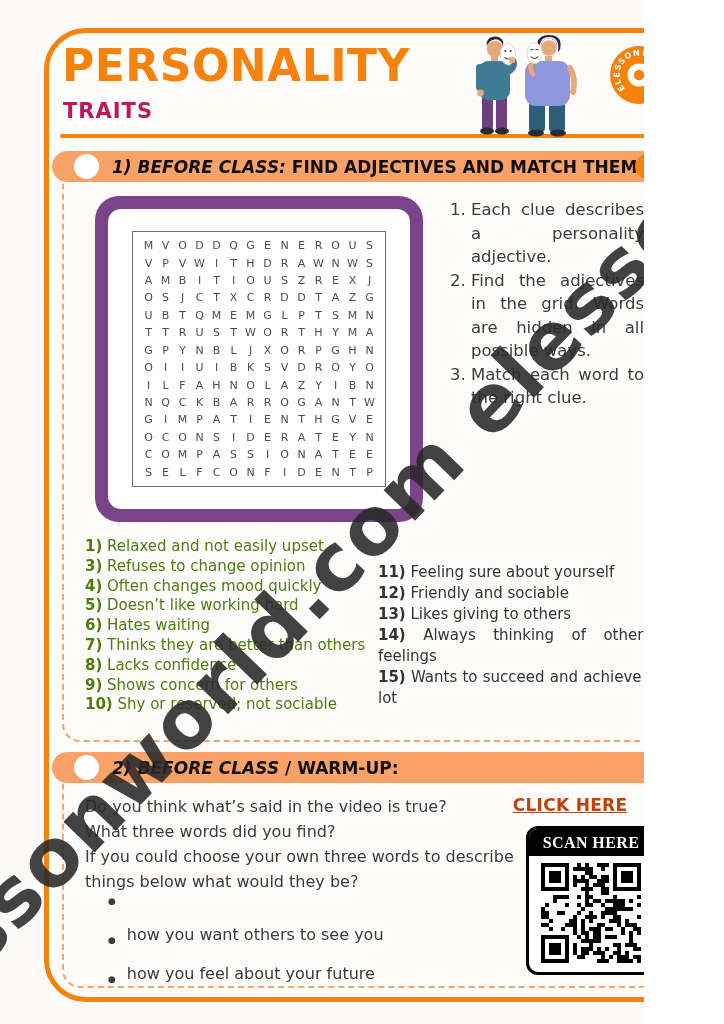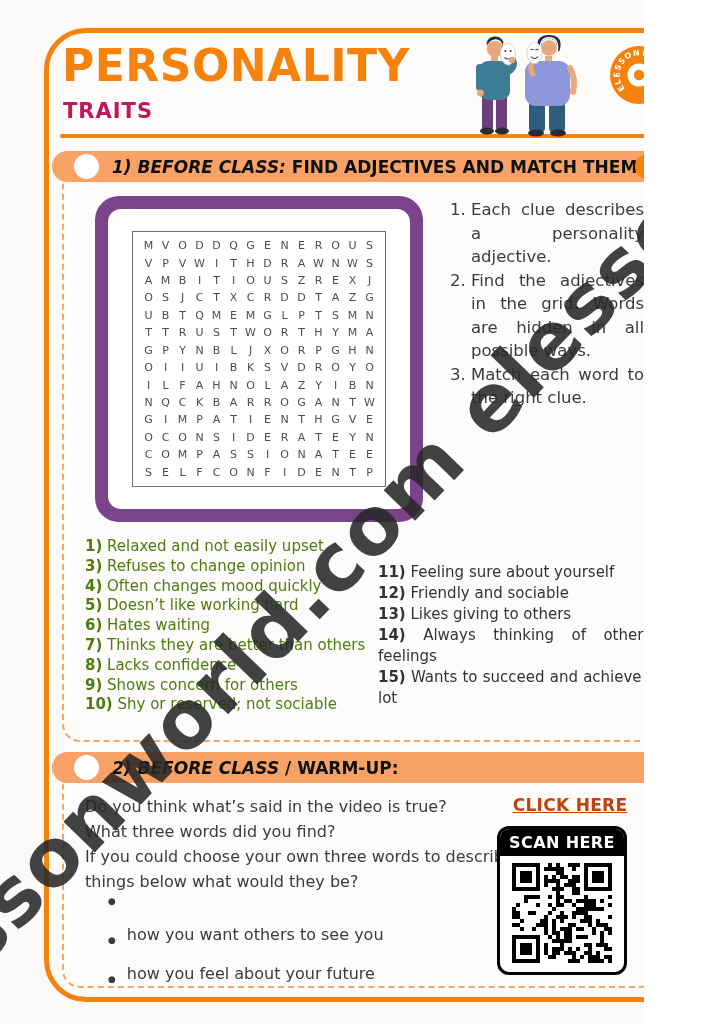"SCAN HERE" .qr-block { font-family: none -> Liberation Serif, serif; left: 497px -> 526px }
